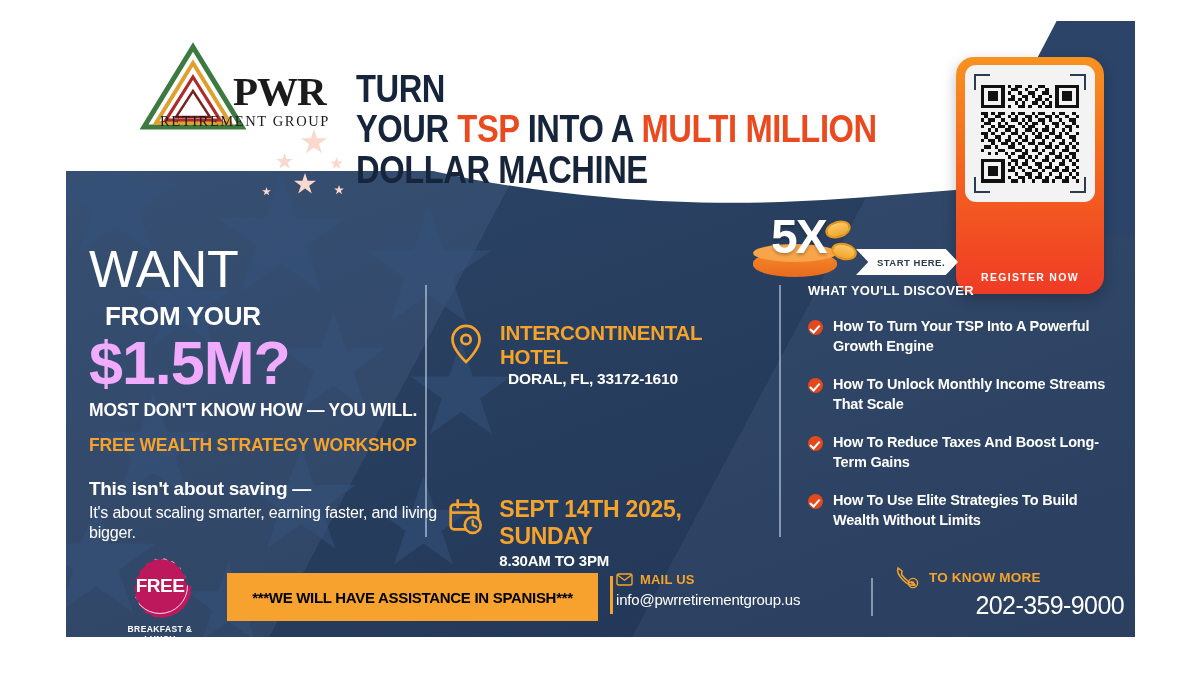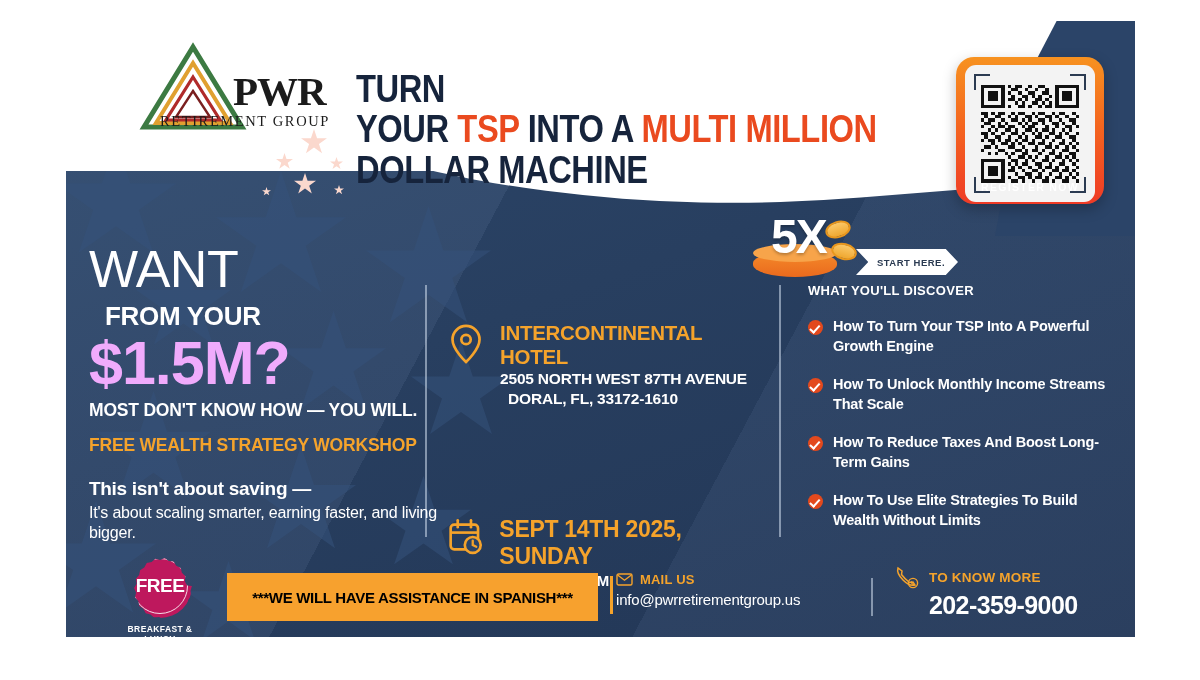"REGISTER NOW" .qr-panel { height: 147px -> 237px }
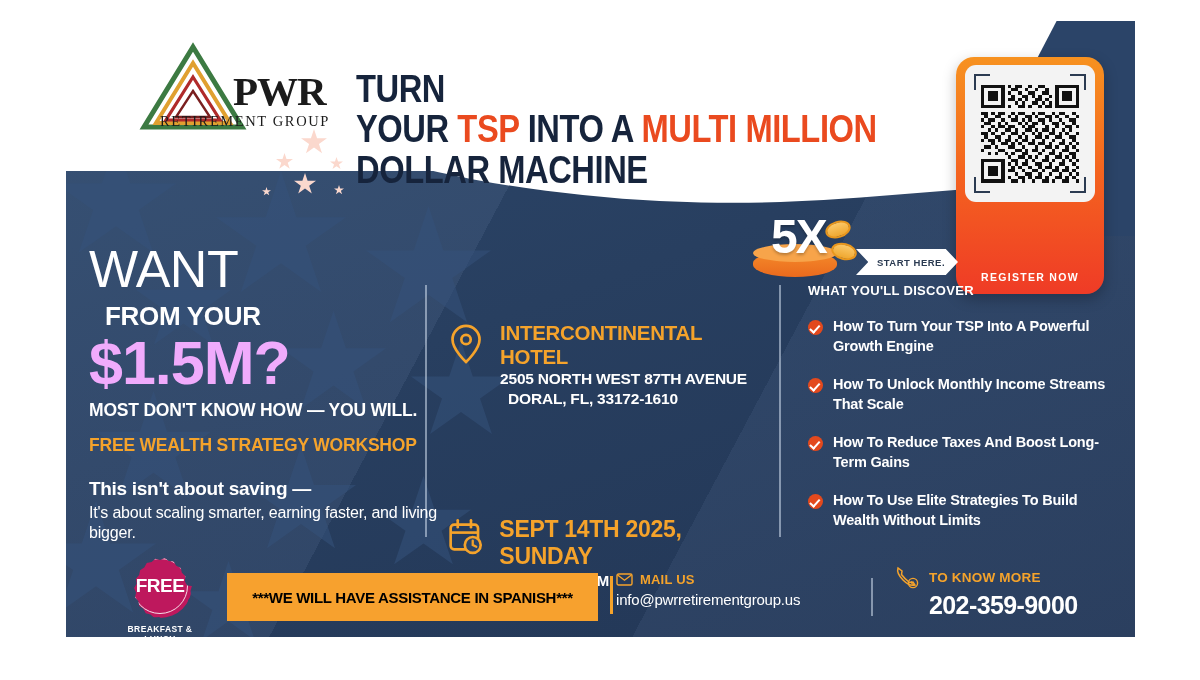"2505 NORTH WEST 87TH AVENUE" div.venue-addr { html: <div>2505 NORTH WEST 87TH AVENUE</div> -> none }
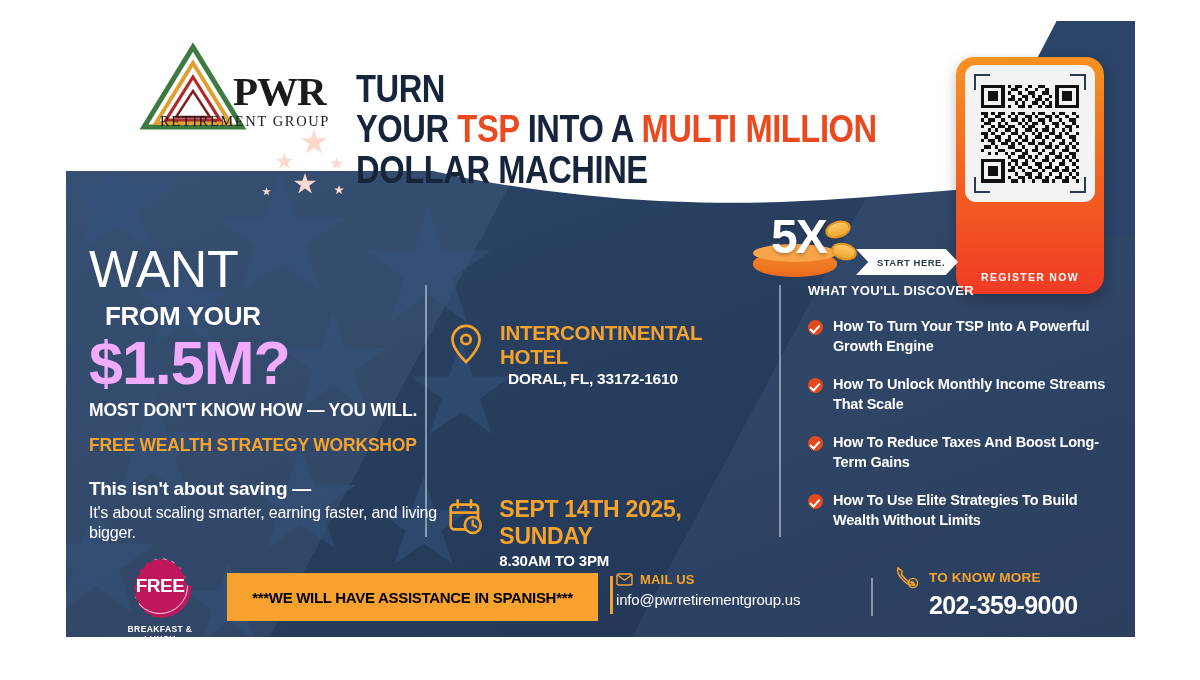"202-359-9000" .phone-num { font-weight: bold -> normal; text-align: none -> right }
